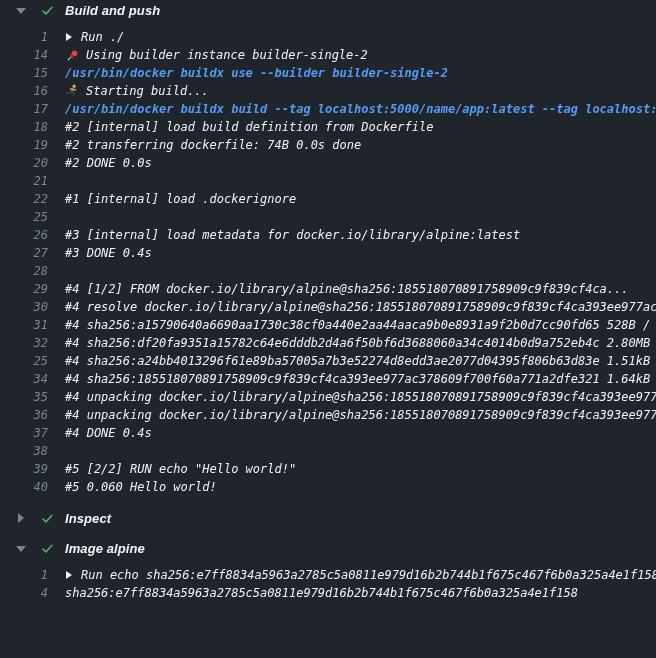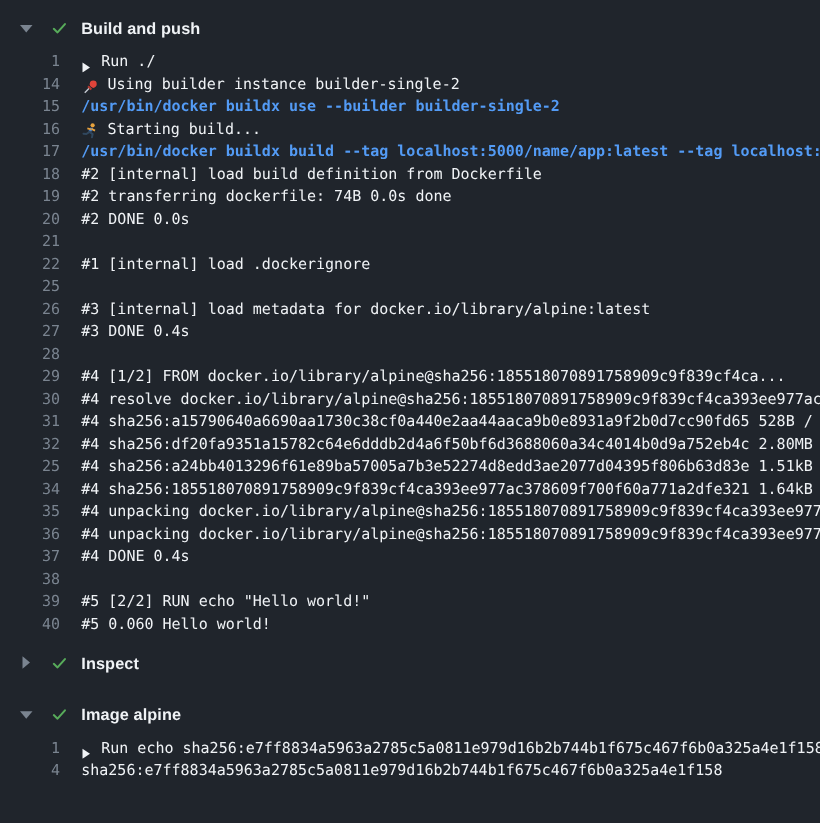"Build and push" .viewer { font-style: none -> italic; padding-top: 12px -> 0 }
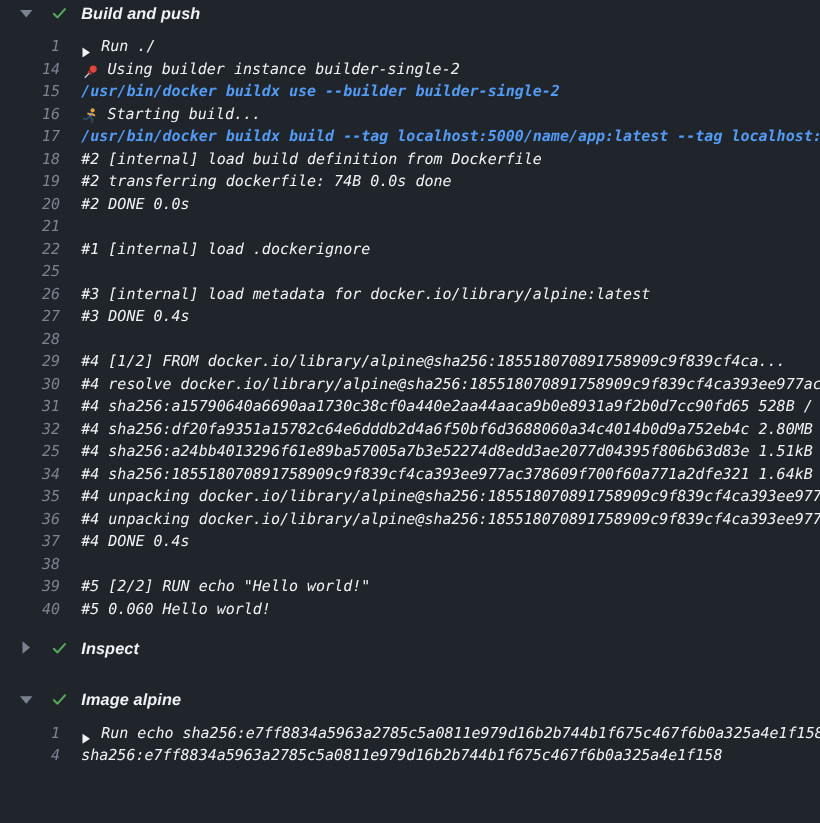"Run ./" .line .content { align-items: flex-end -> center }
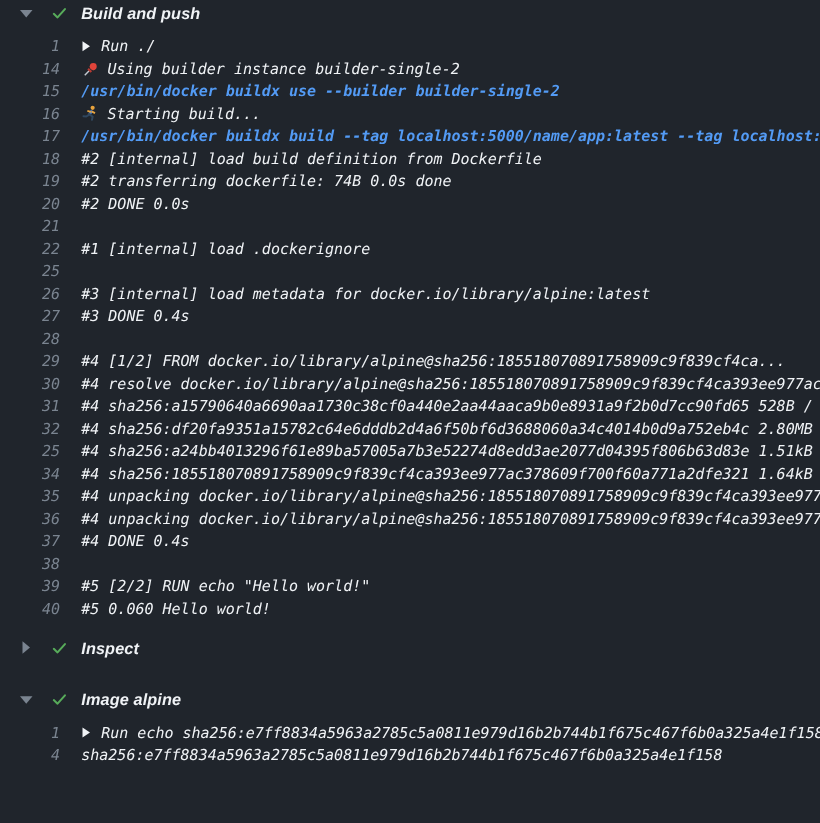"Inspect" .section.collapsed { margin-bottom: 21px -> 10px }
